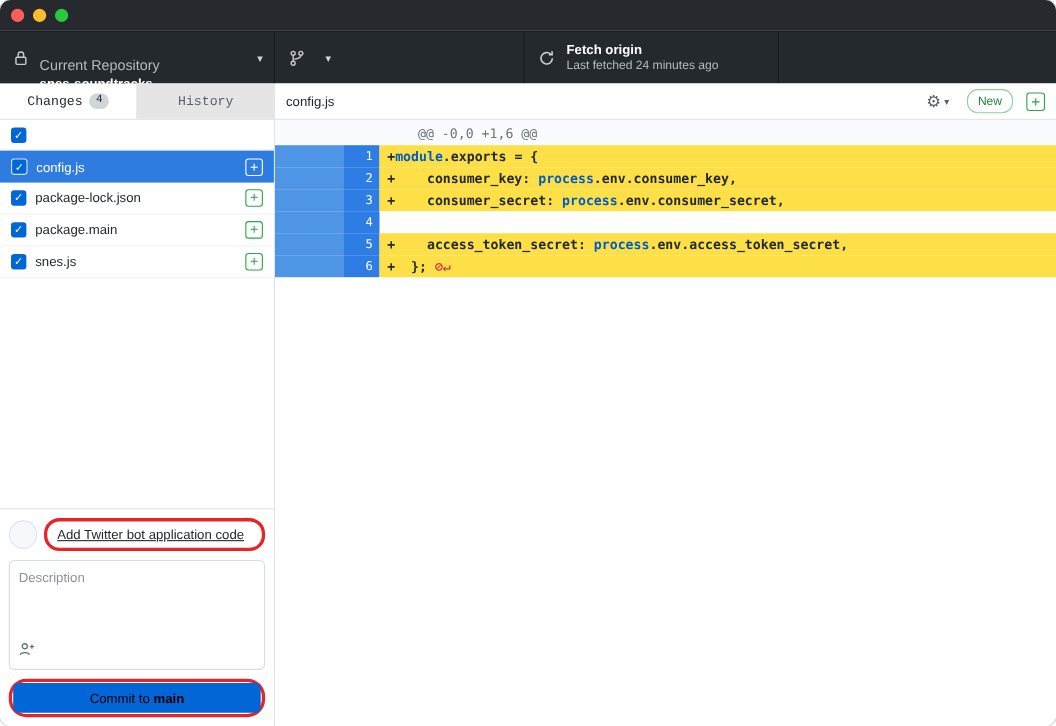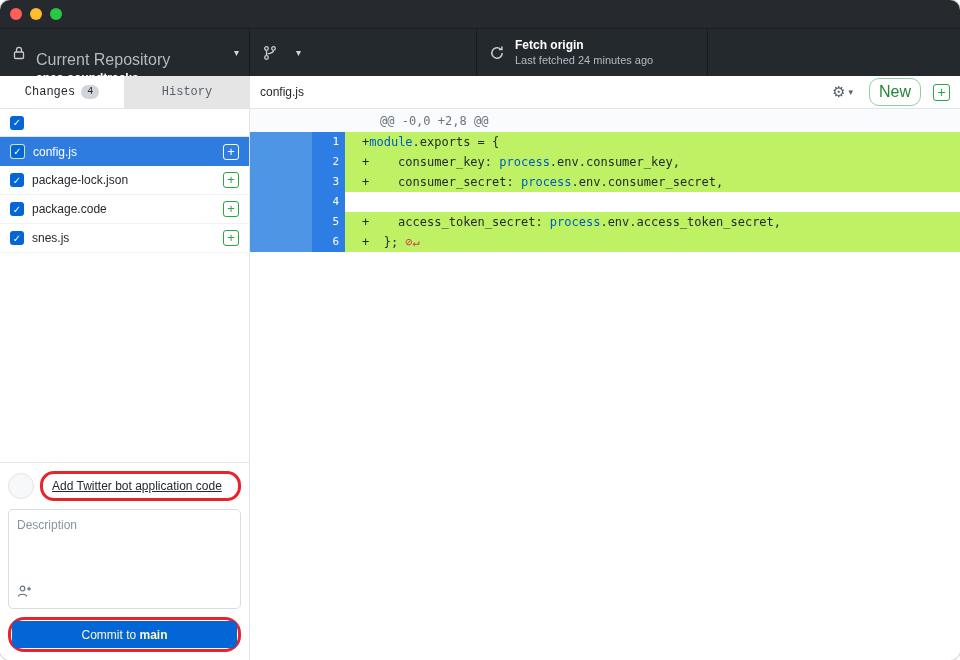"Current Repository" .tb-label { font-size: 16px -> 13px }
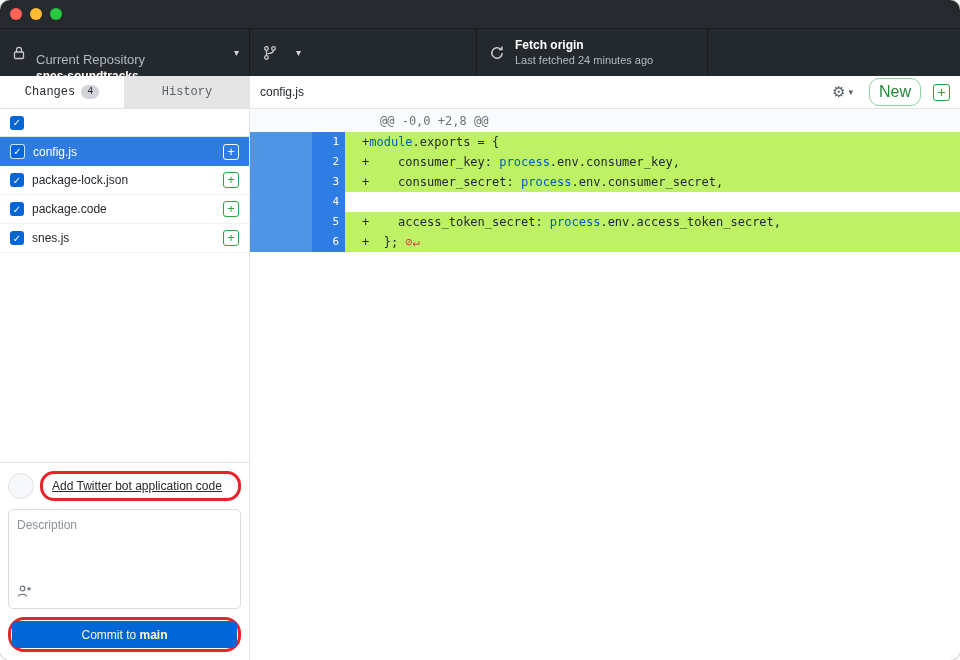"New" .new-badge { font-size: 16px -> 11px }
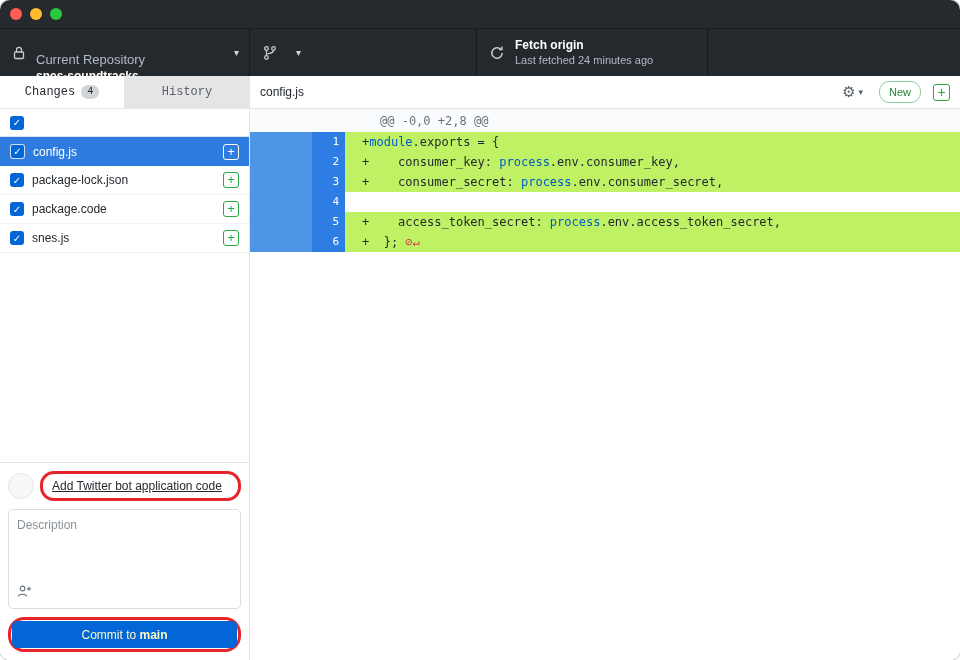"@@ -0,0 +2,8 @@" div.hunk-row { text: +2,8 -> +1,6 }
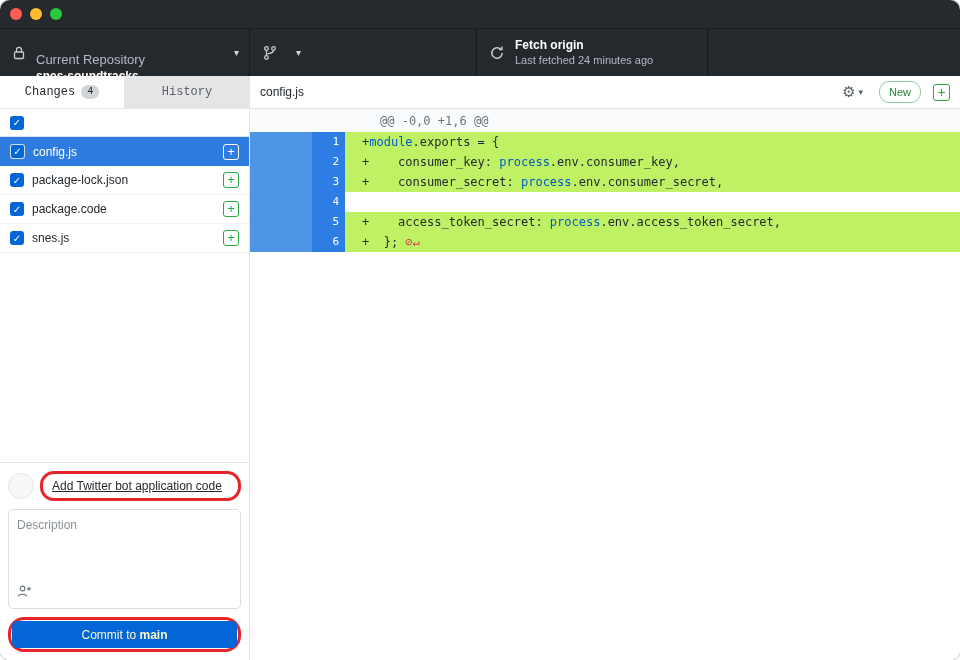"+module.exports = {" .code { background: #bef264 -> #fde047; font-weight: none -> bold; padding-left: 17px -> 7px }
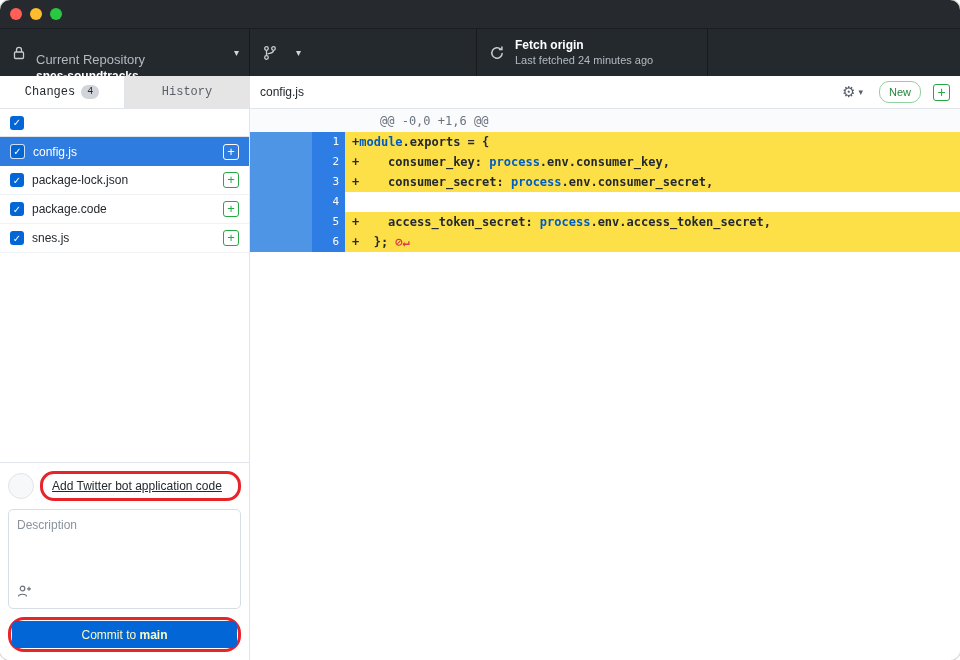"package.code" span.file-name { text: package.code -> package.main }
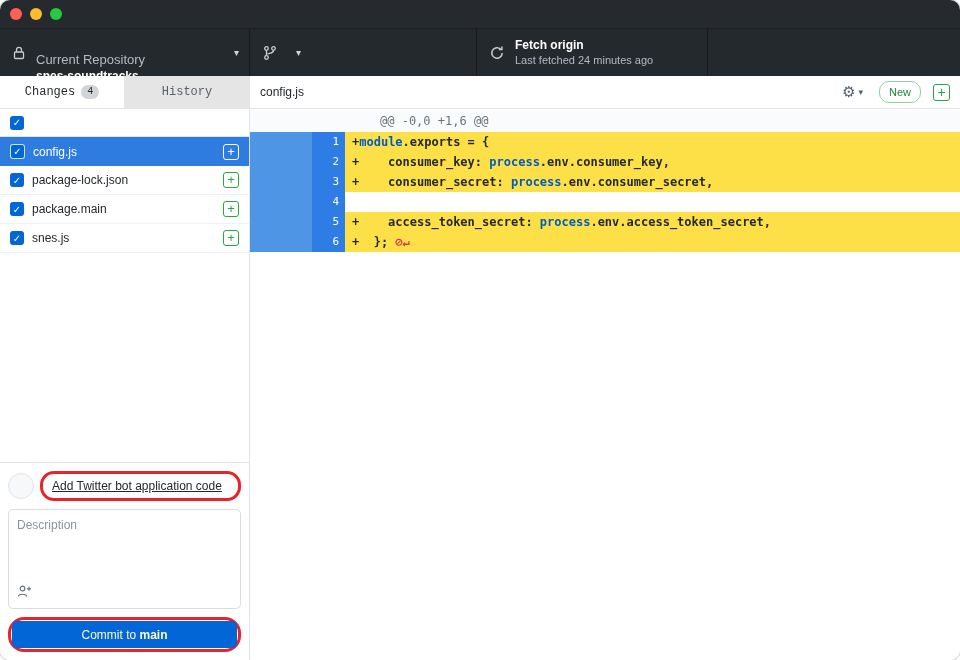"Commit to main" .commit-button { color: #fef9c3 -> #000000 }
